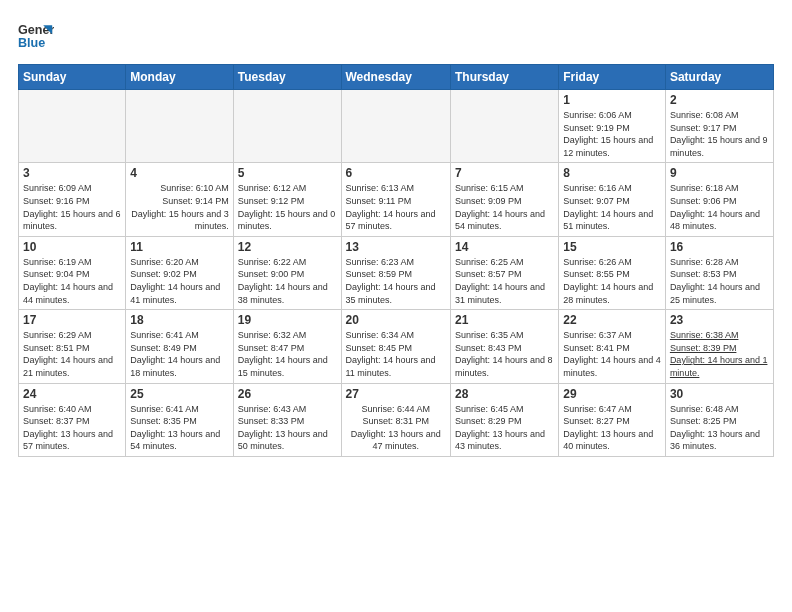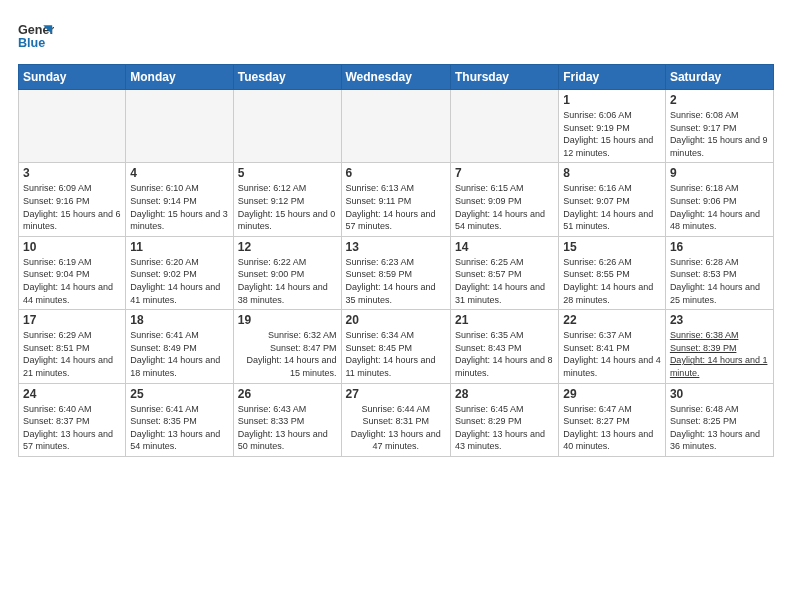"Sunrise: 6:10 AM" div.day-info { text-align: none -> right }
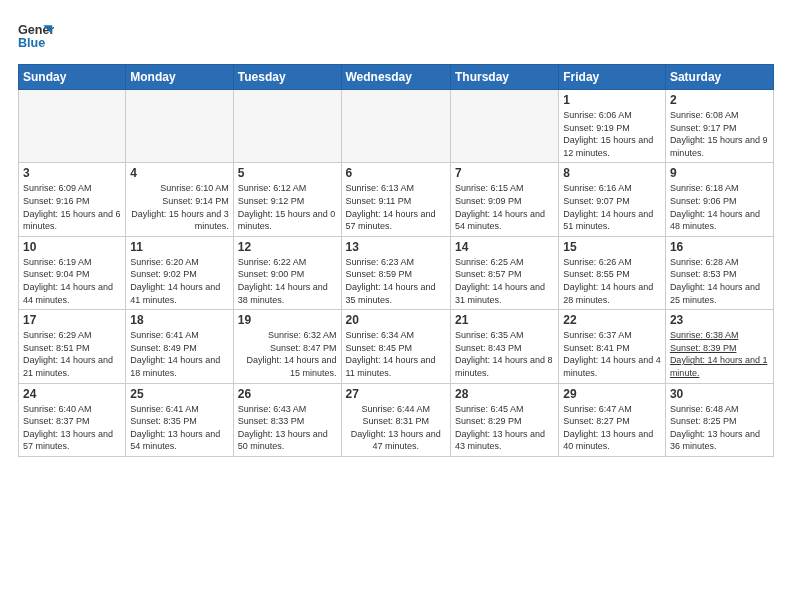"Sunrise: 6:32 AM" div.day-info { text-align: right -> none }
